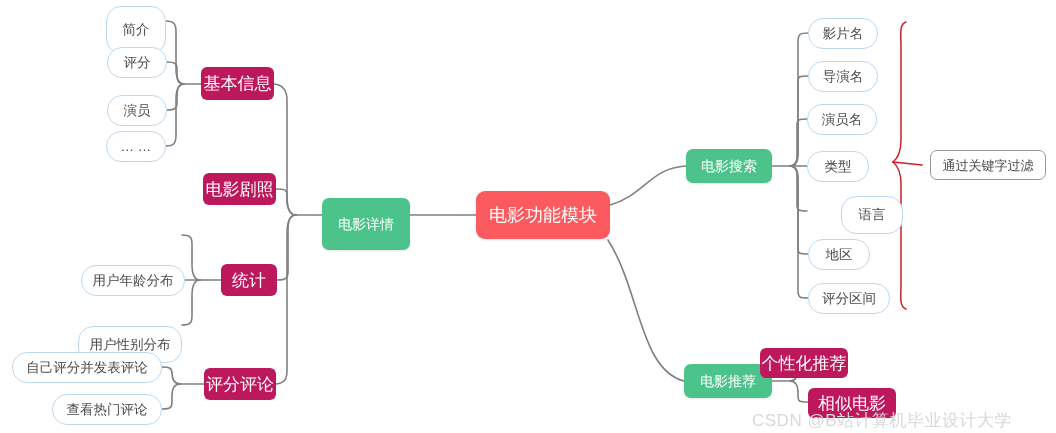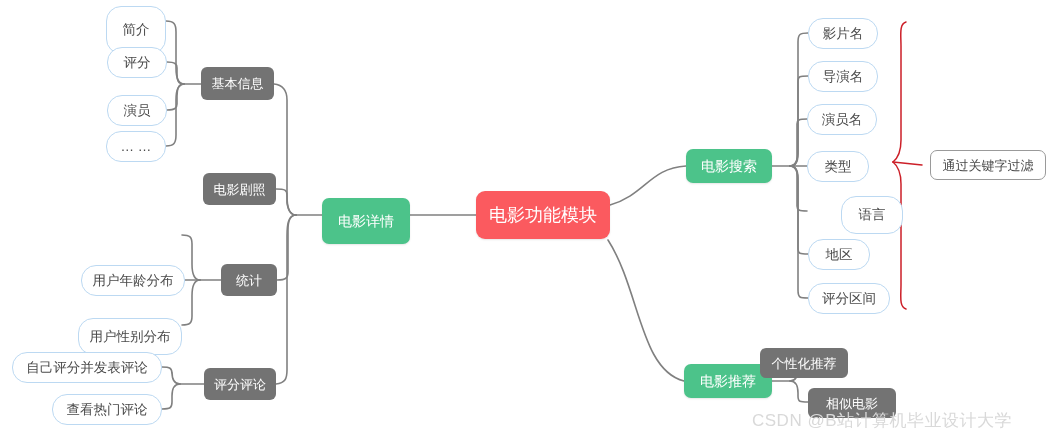"基本信息" .node-orange { background: #737373 -> #be185d; font-size: 13px -> 17px }
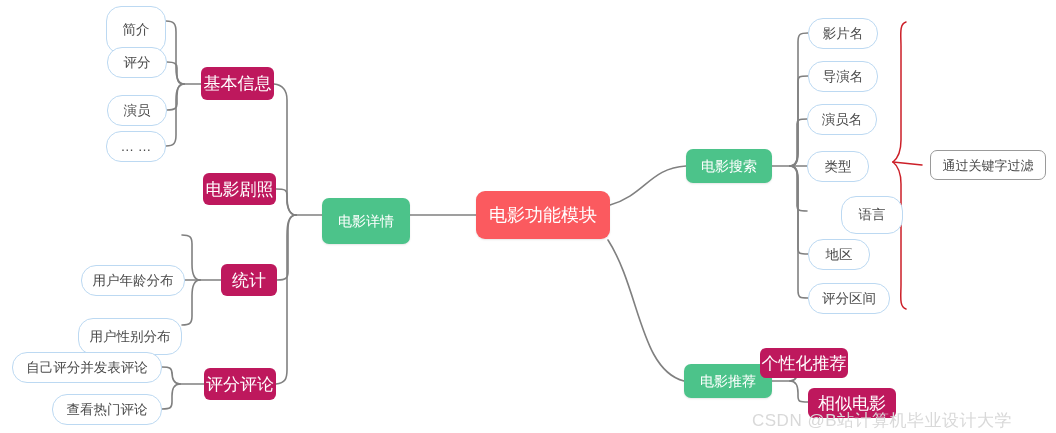"电影详情" div.node { height: 46px -> 52px }
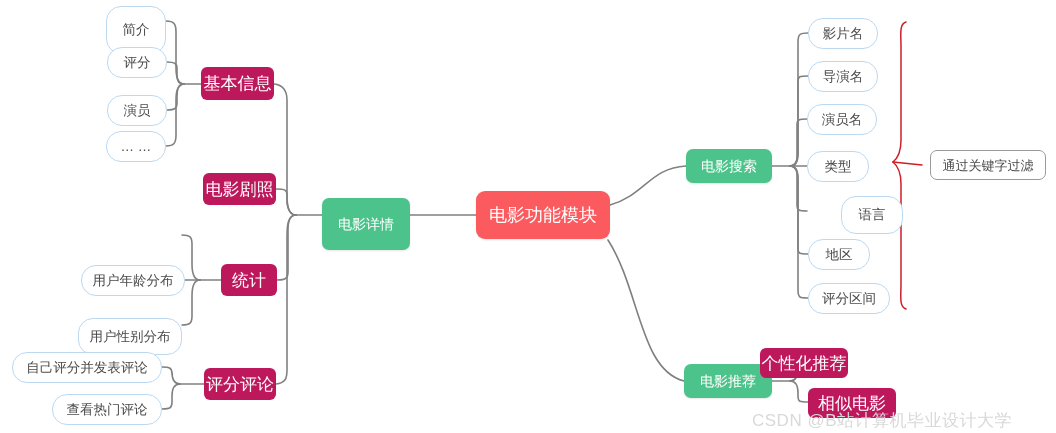"用户性别分布" div.node { top: 318px -> 326px }
